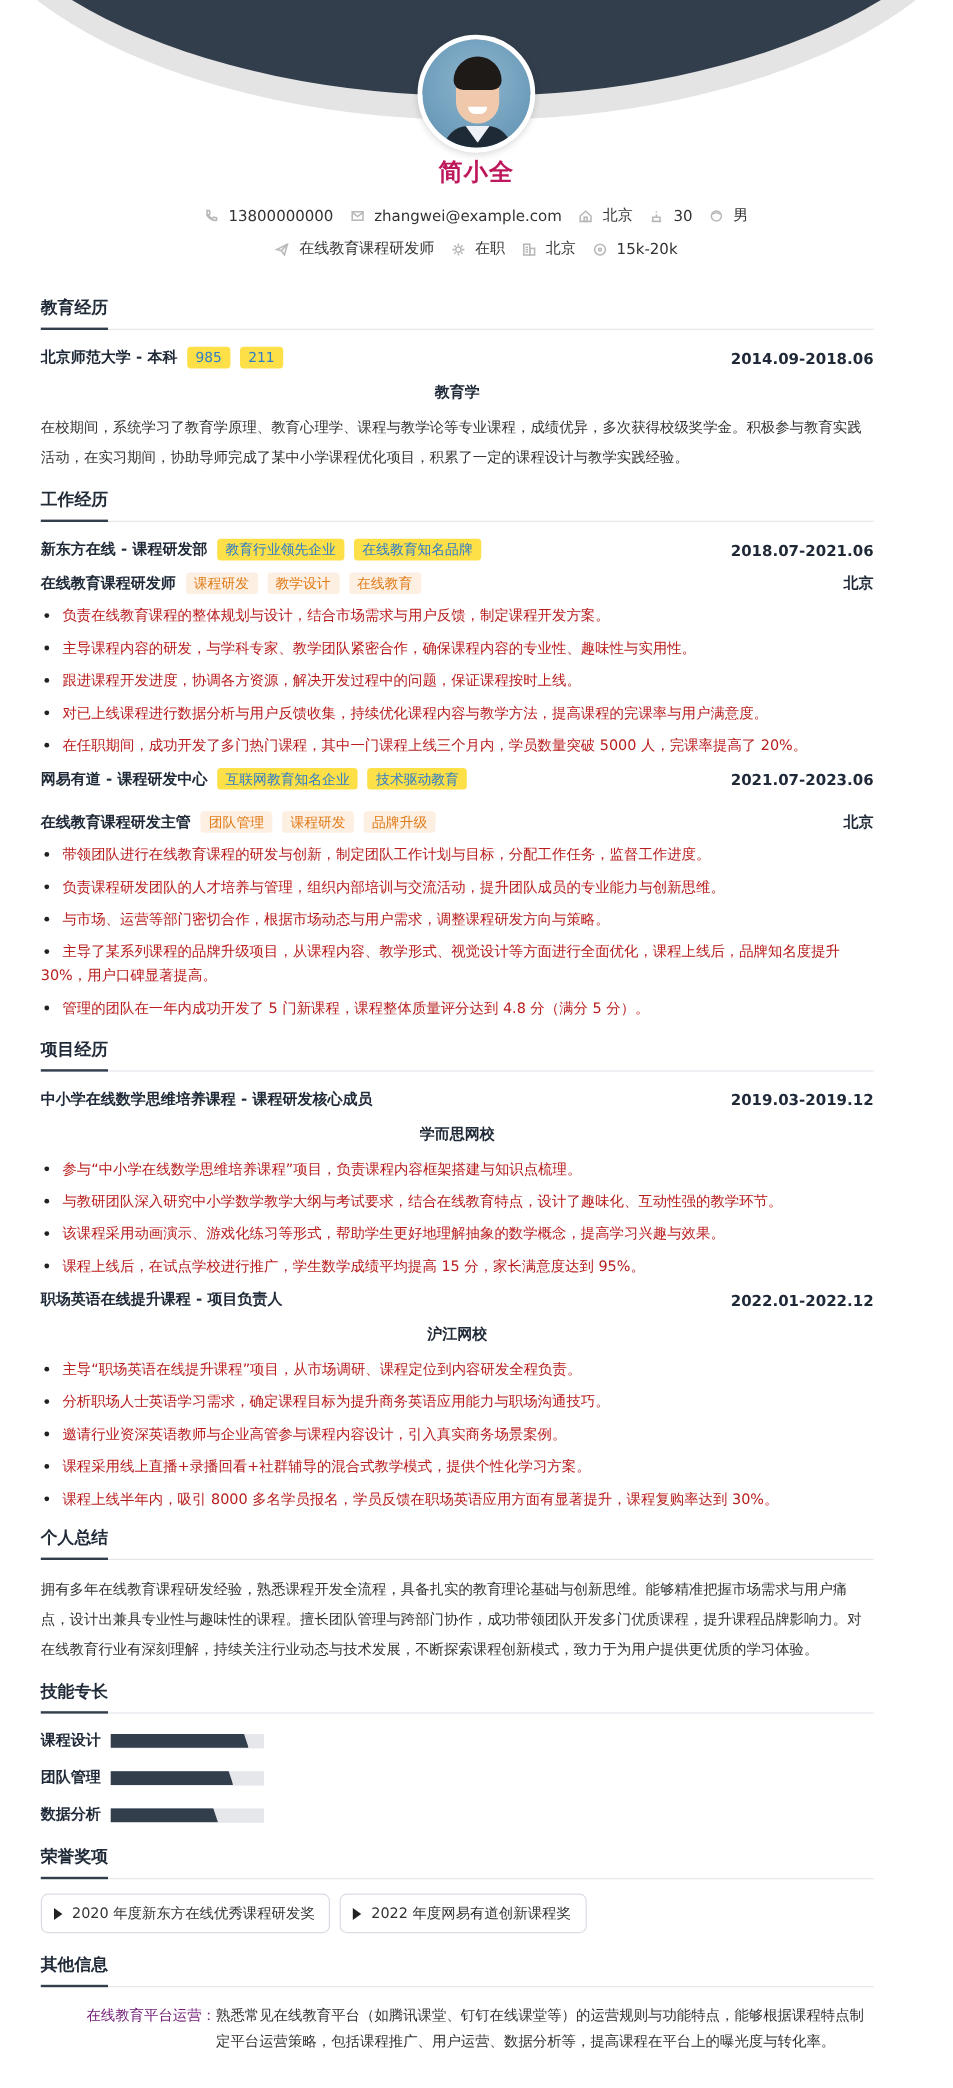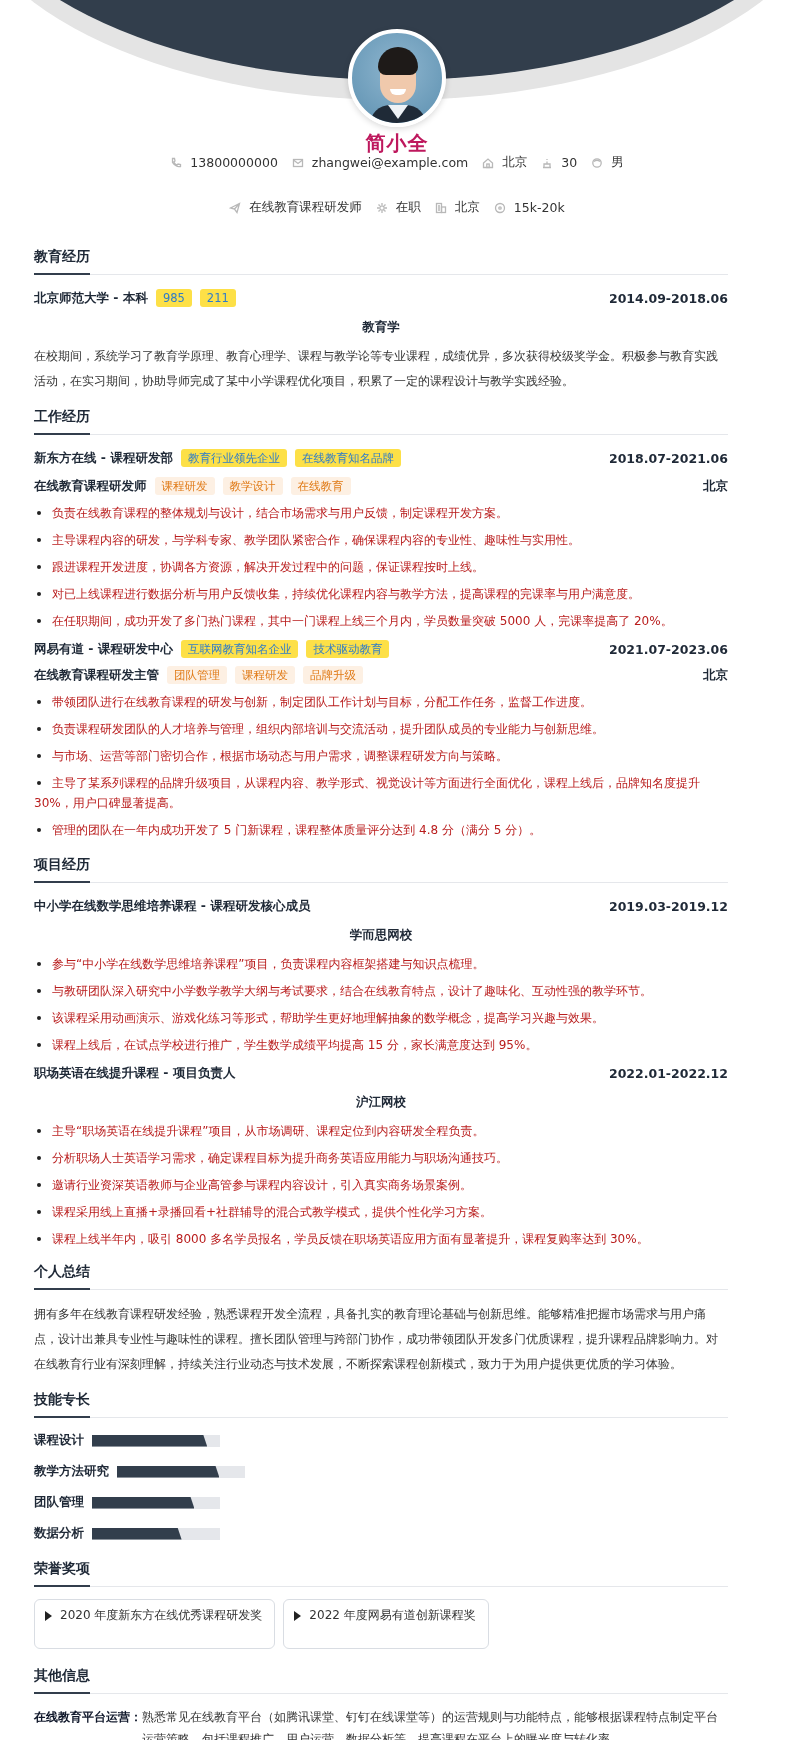"13800000000" .contact-row.r1 { top: 154px -> 171px }
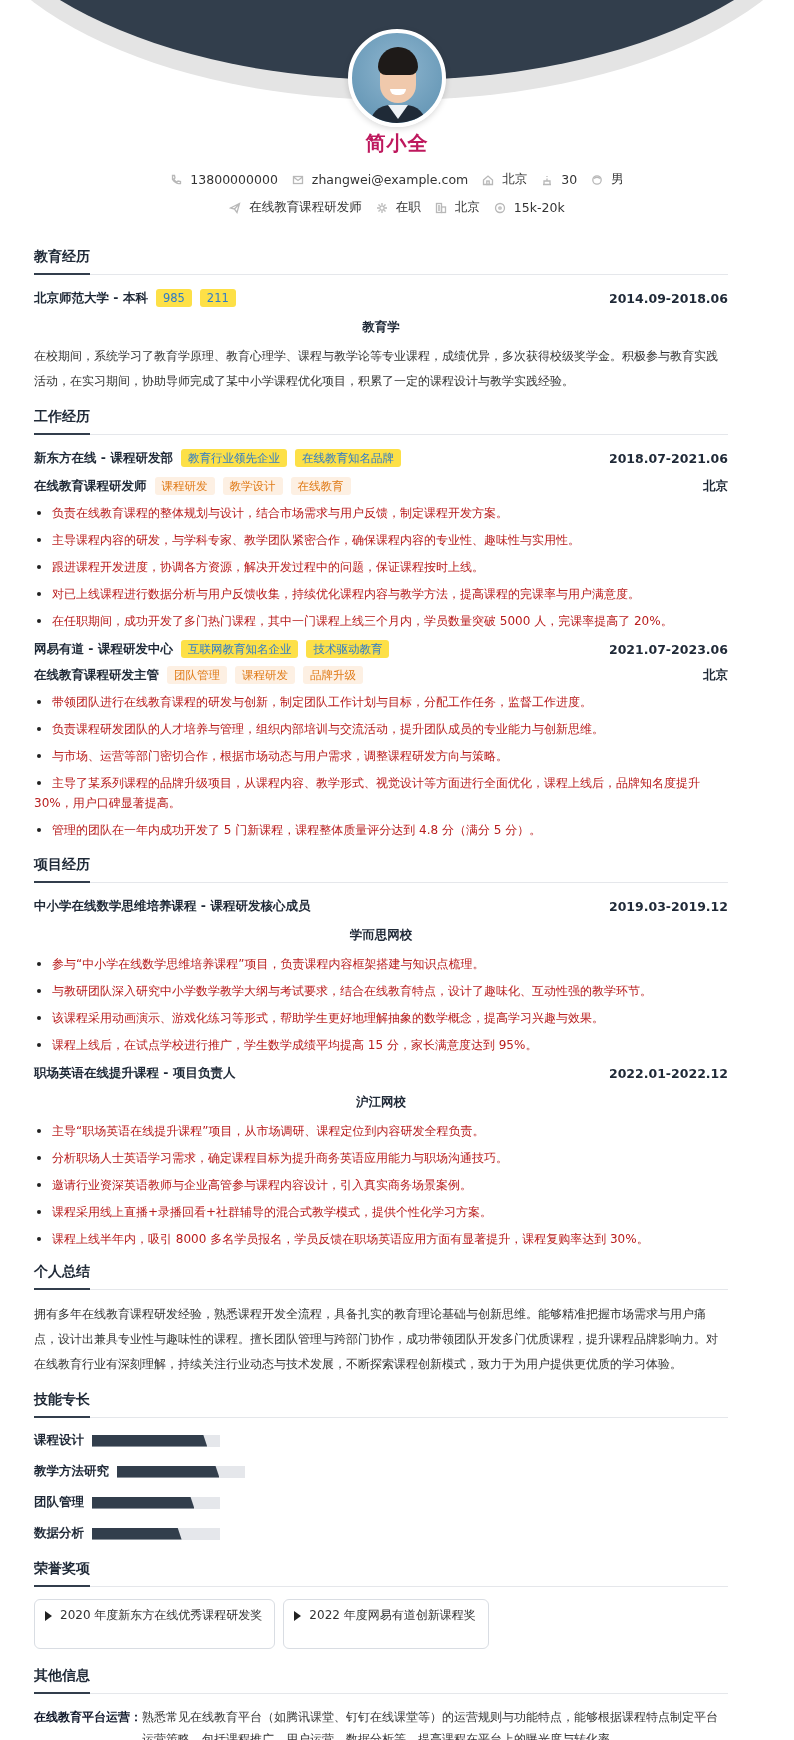"在线教育课程研发主管" div.row { margin-top: 4px -> 14px }
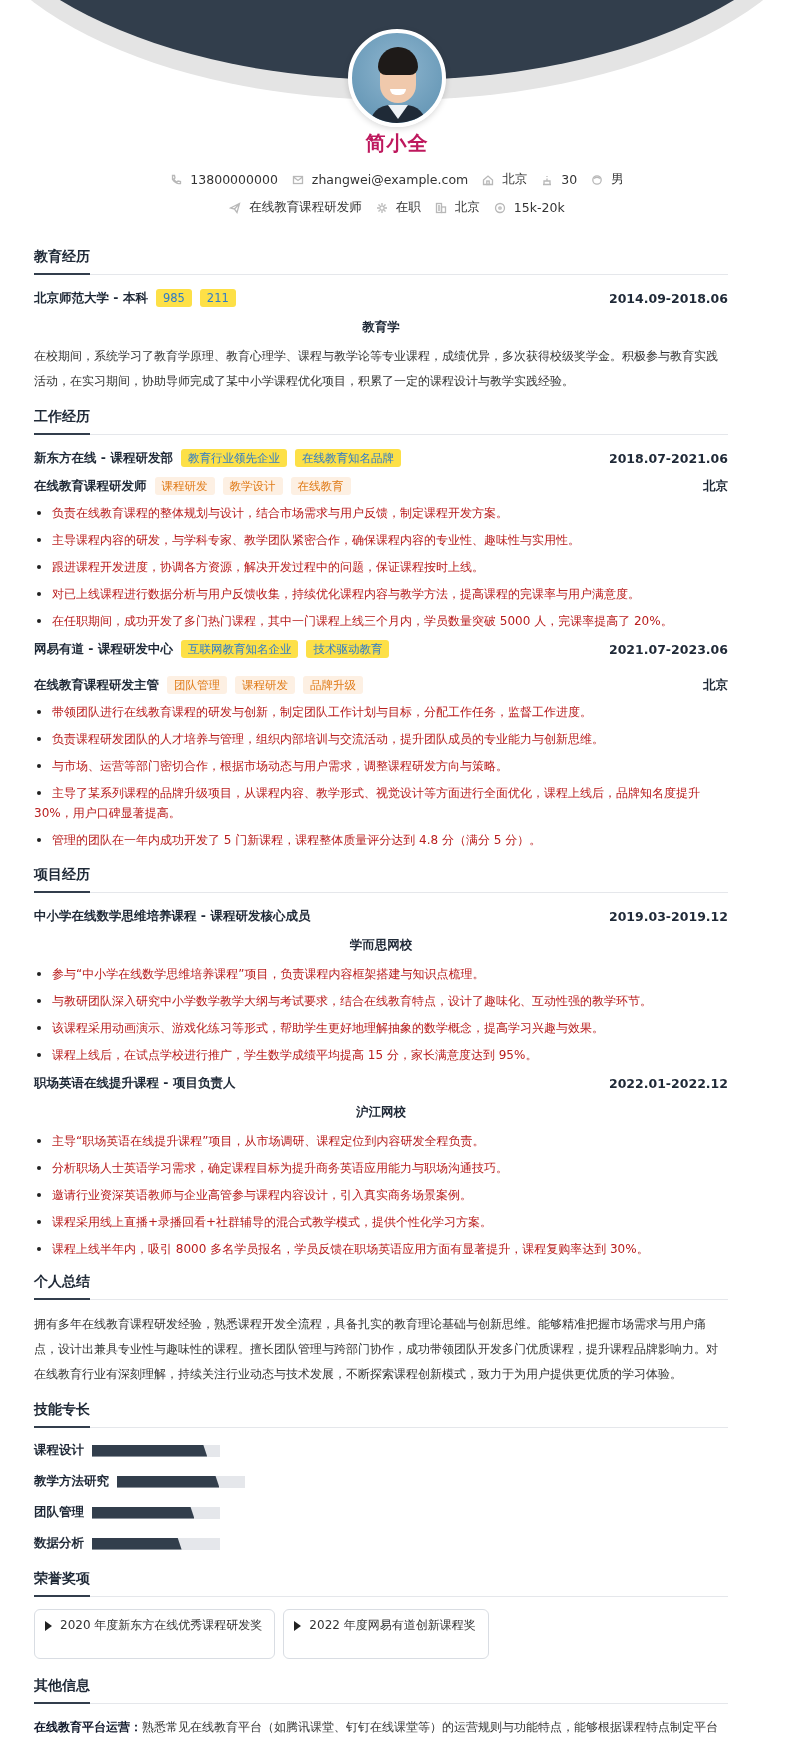"教学方法研究" div.skill { html: <div> <span>教学方法研究</span> <div> <div></div> </div> </div> -> none }
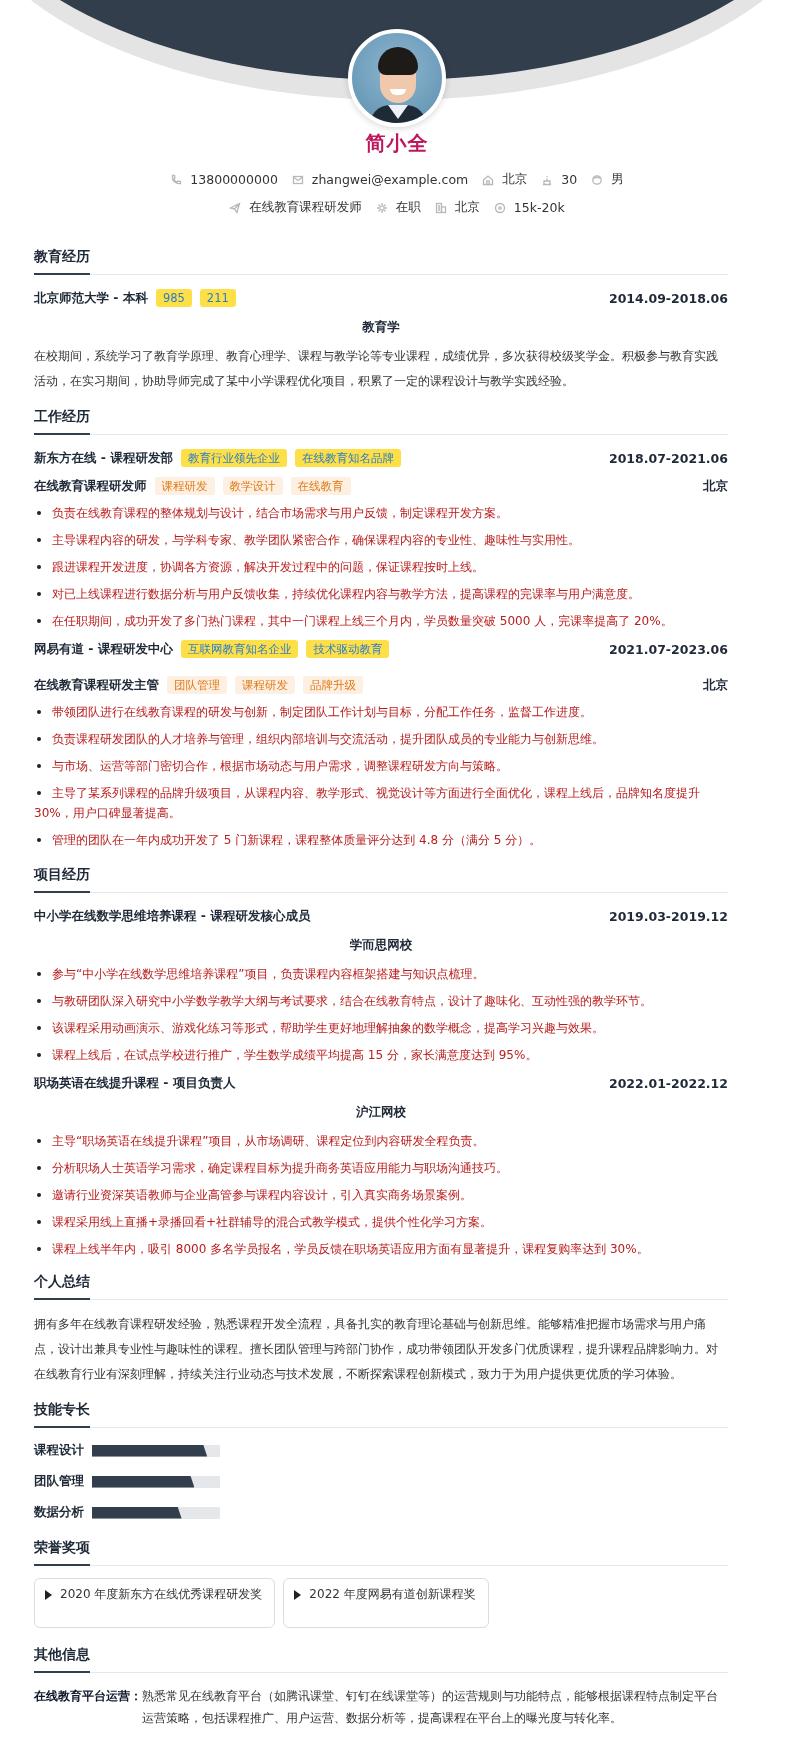"2020 年度新东方在线优秀课程研发奖" .award { padding: 7px 12px 24px 10px -> 7px 12px 7px 10px }
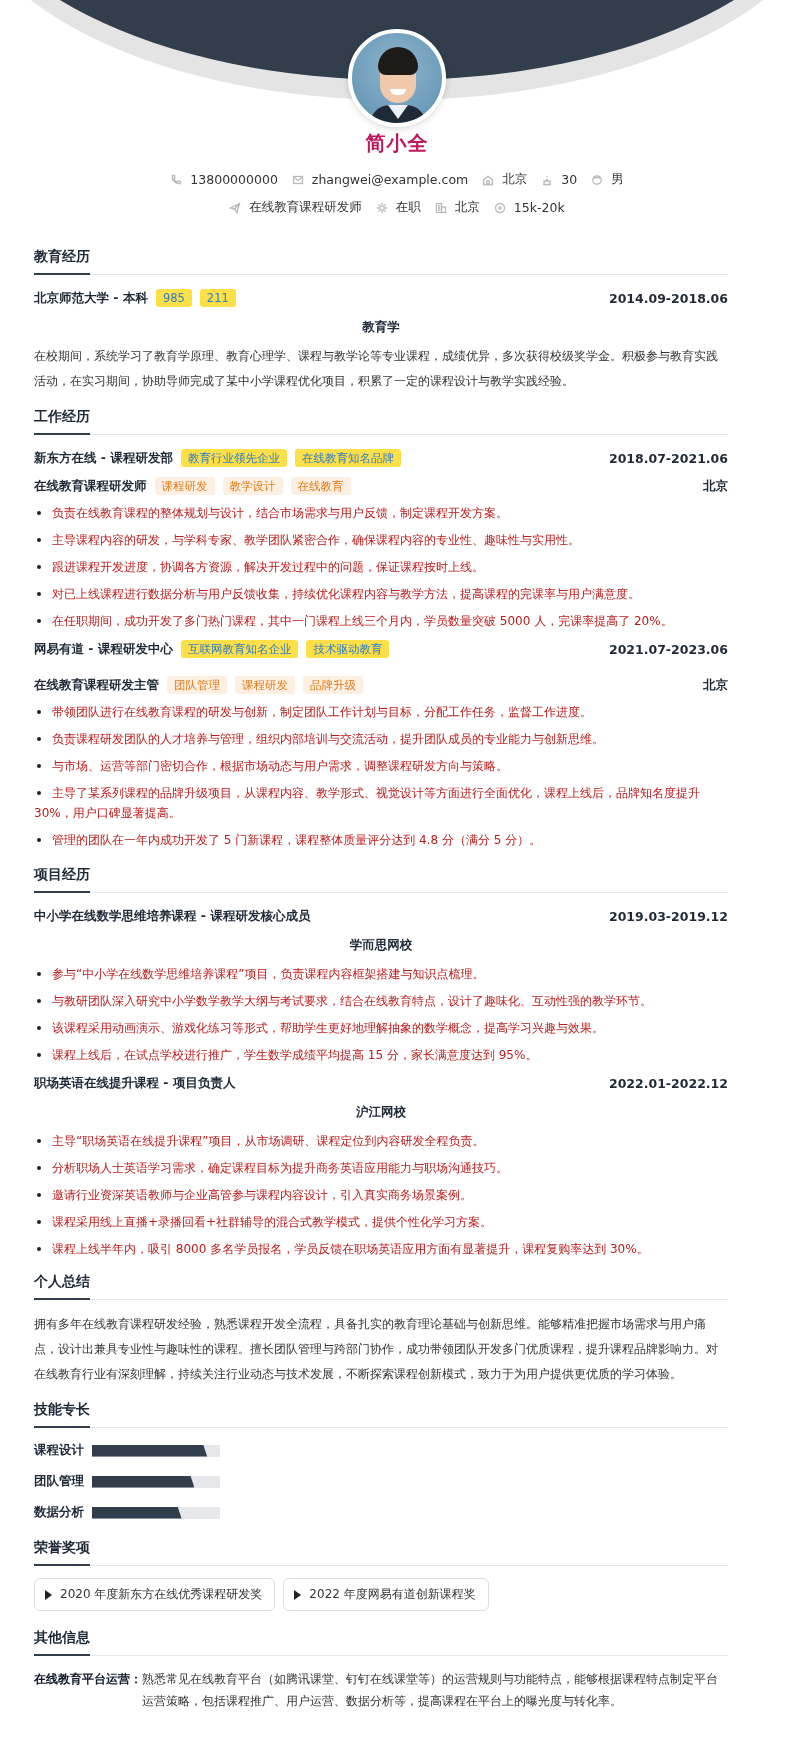"在线教育平台运营：" .other .k { color: #0f172a -> #701a75; font-weight: bold -> normal; margin-left: none -> 38px }
